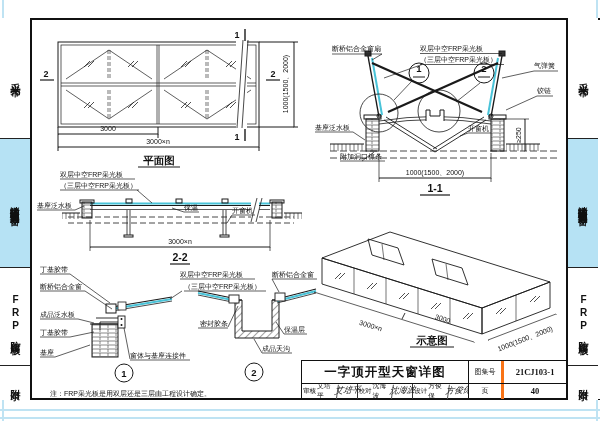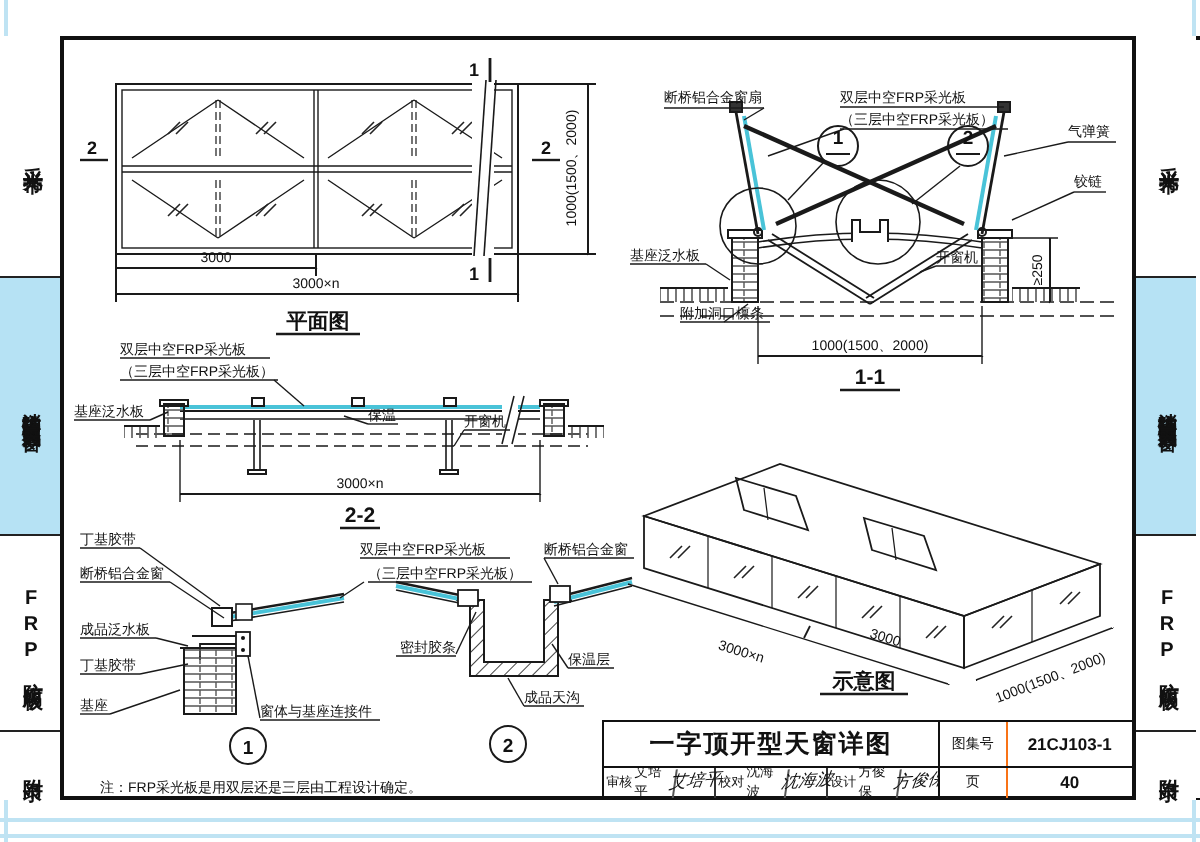"21CJ103-1" .tb-val { border-left: 1px solid #f97316 -> 3px solid #f97316; font-family: none -> Liberation Serif, serif }
